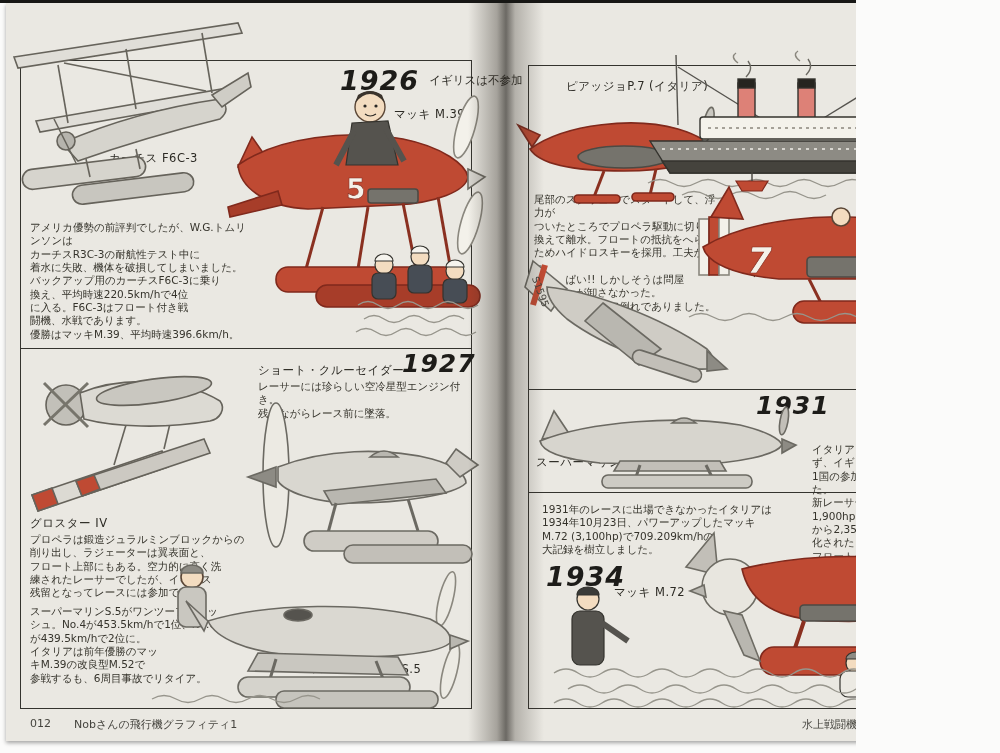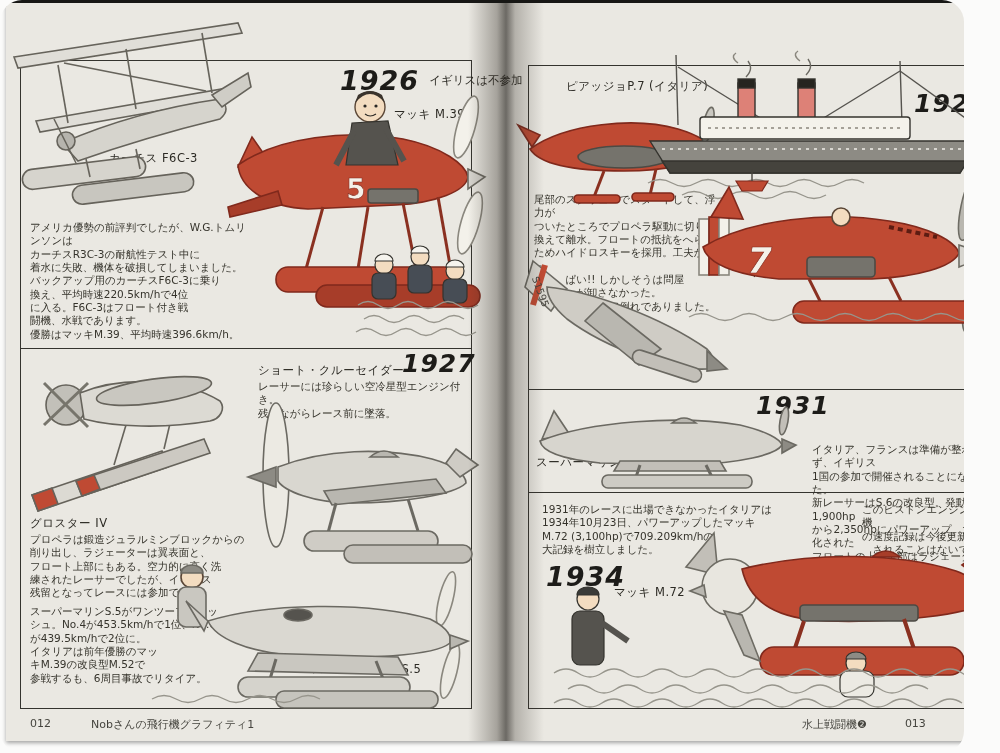"1926" .photo { border-radius: 22px -> none; width: 964px -> 856px }
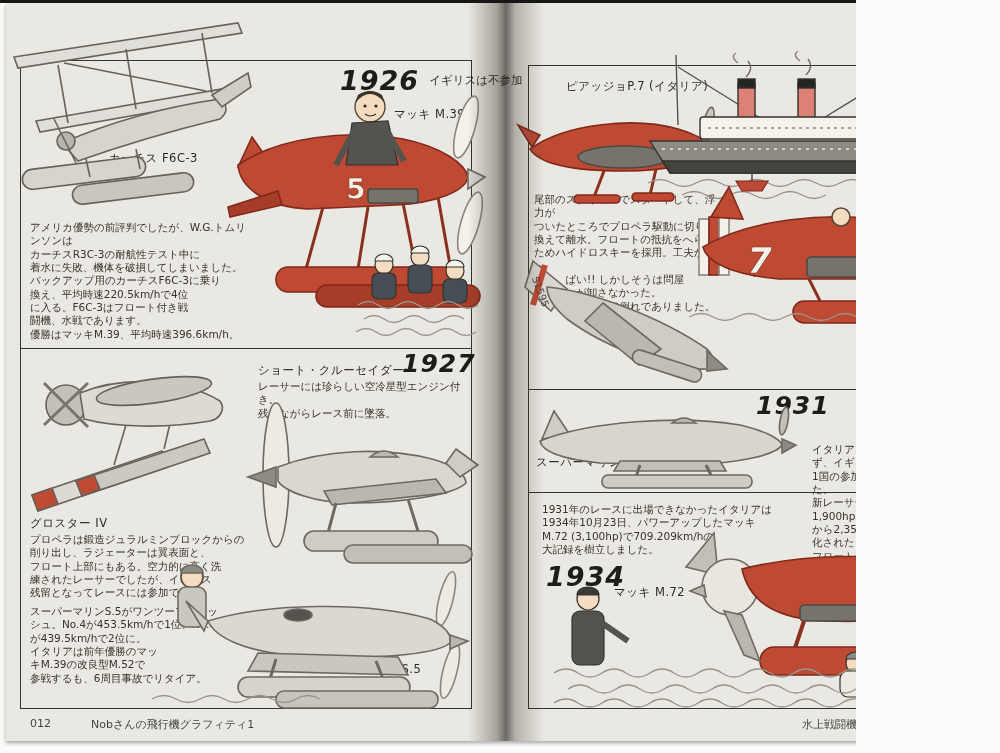"012" div.abs { gap: 40px -> 23px }
